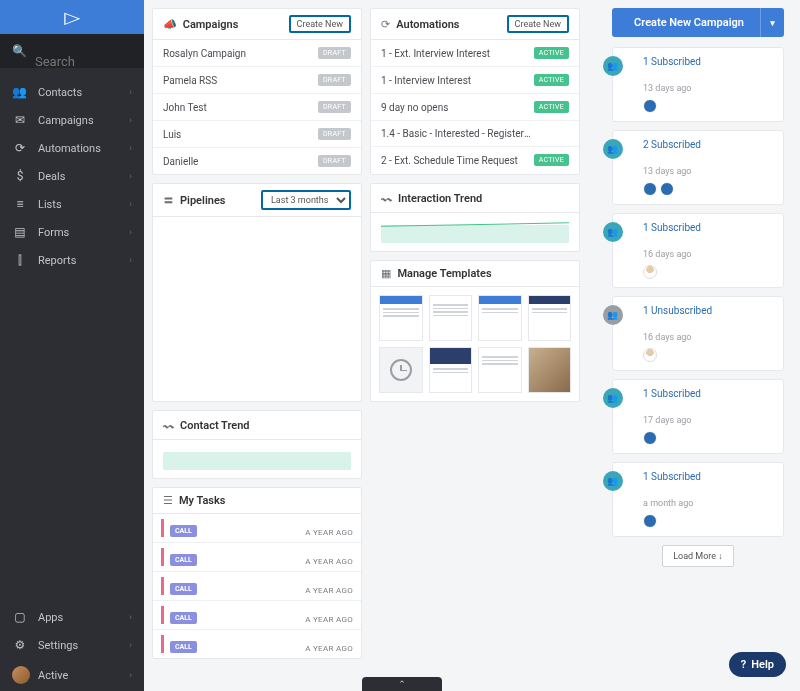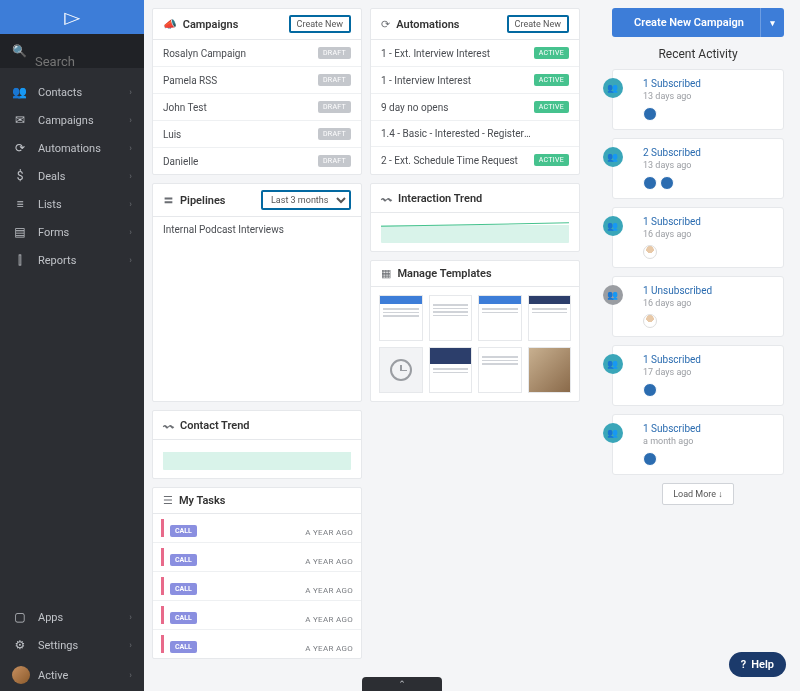"Recent Activity" div.recent-title { html: <div>Recent Activity</div> -> none }
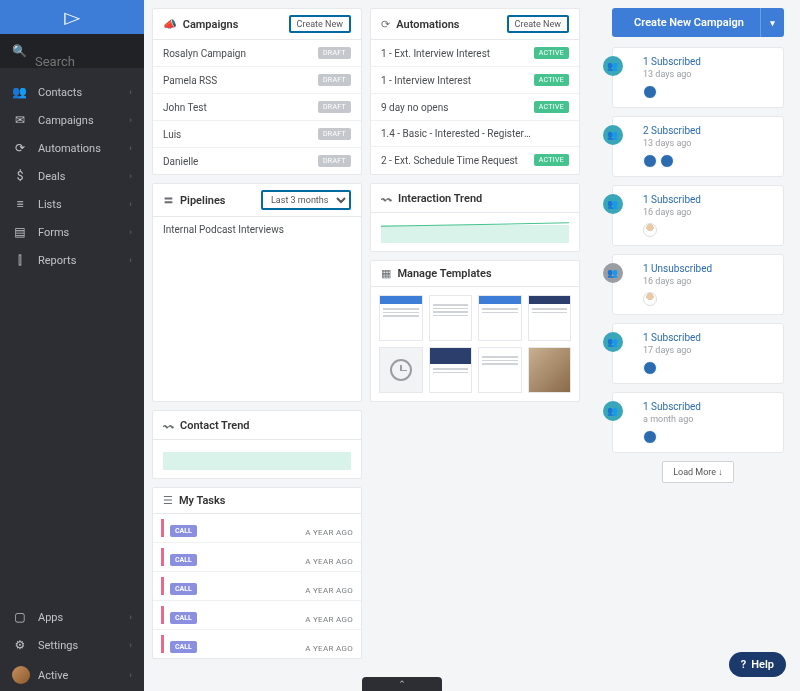"13 days ago" .activity .atime { margin-top: 2px -> 16px }
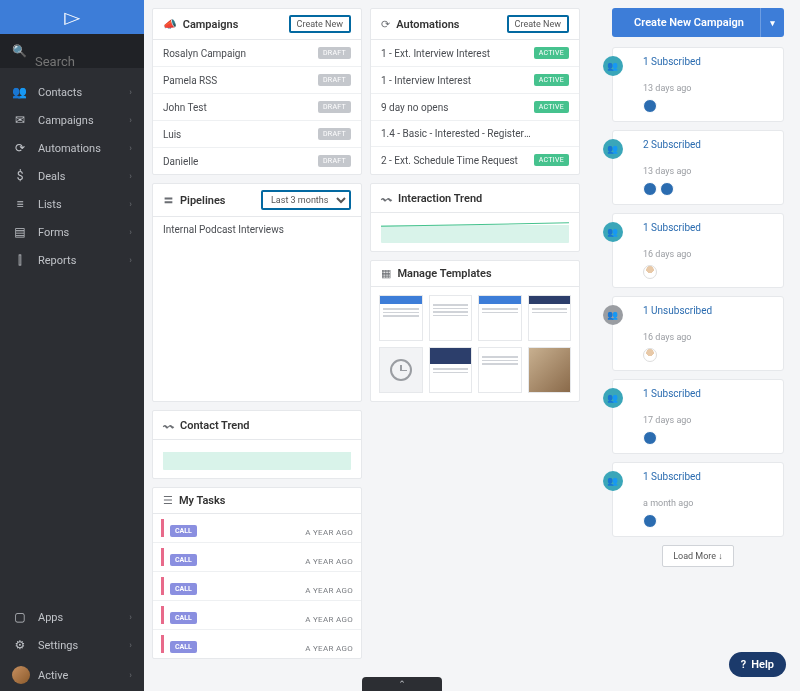"Internal Podcast Interviews" div.list-item { html: <div> <span>Internal Podcast Interviews</span> <span></span> </div> -> none }
